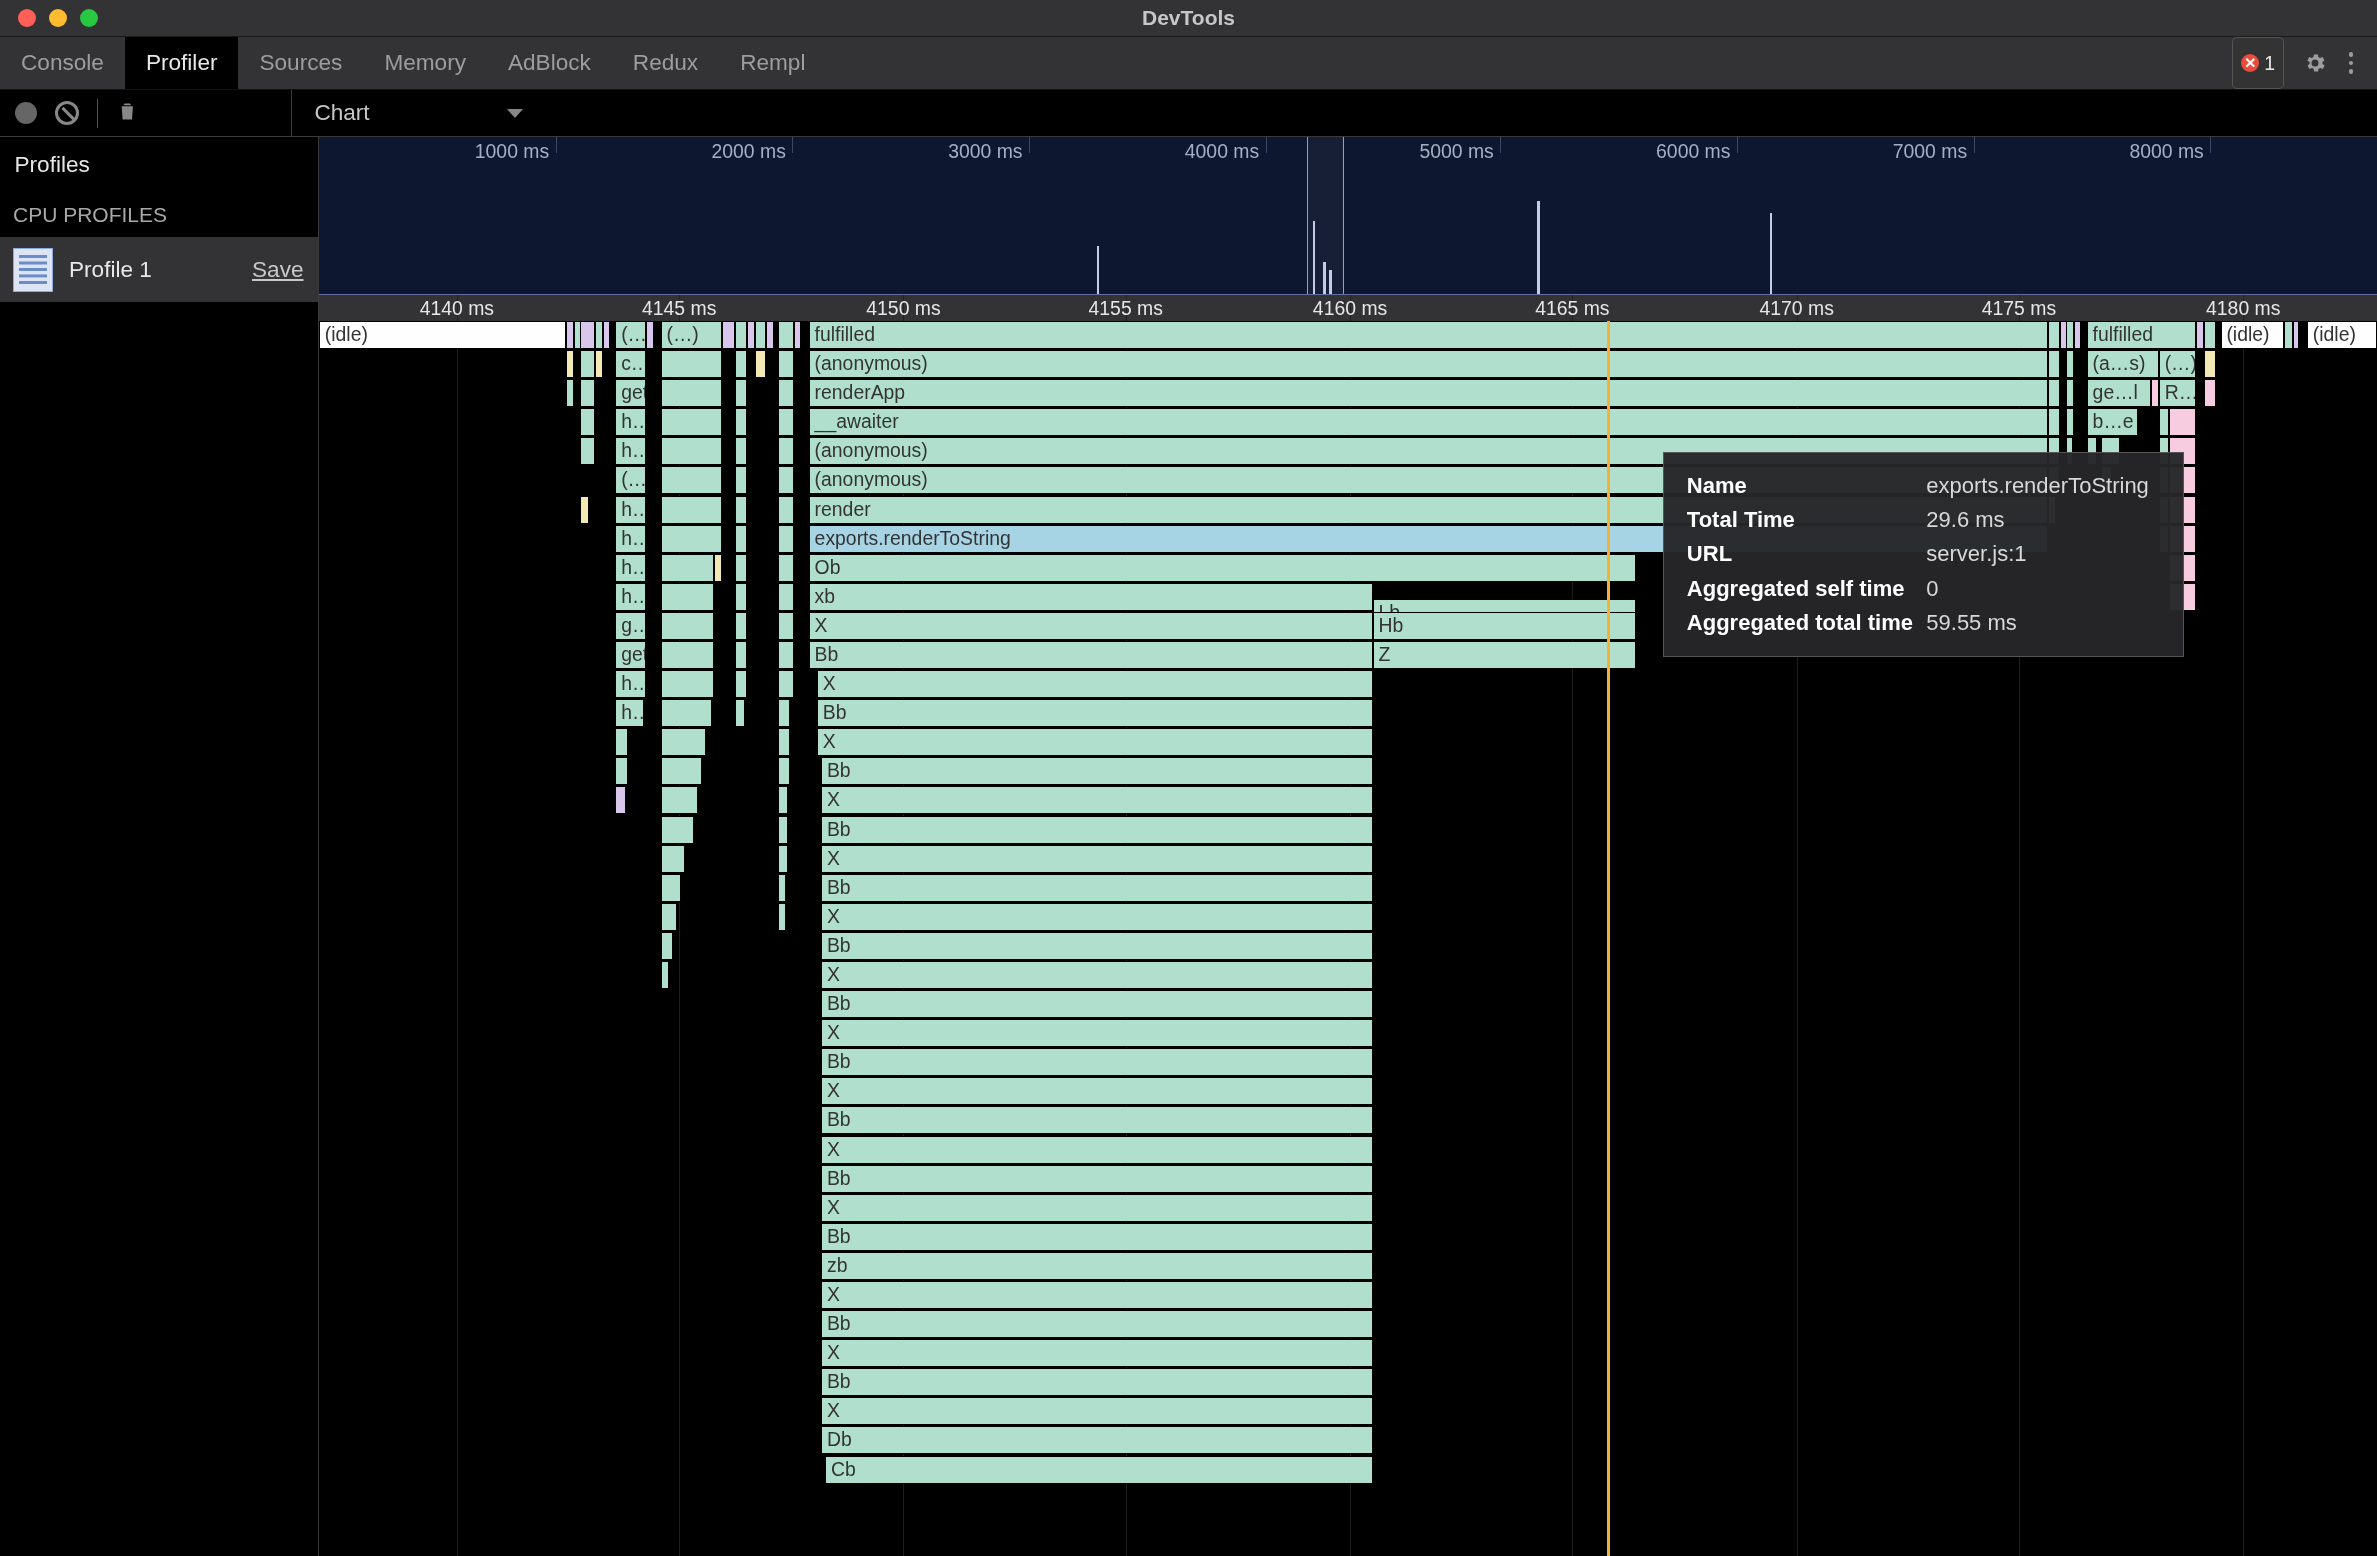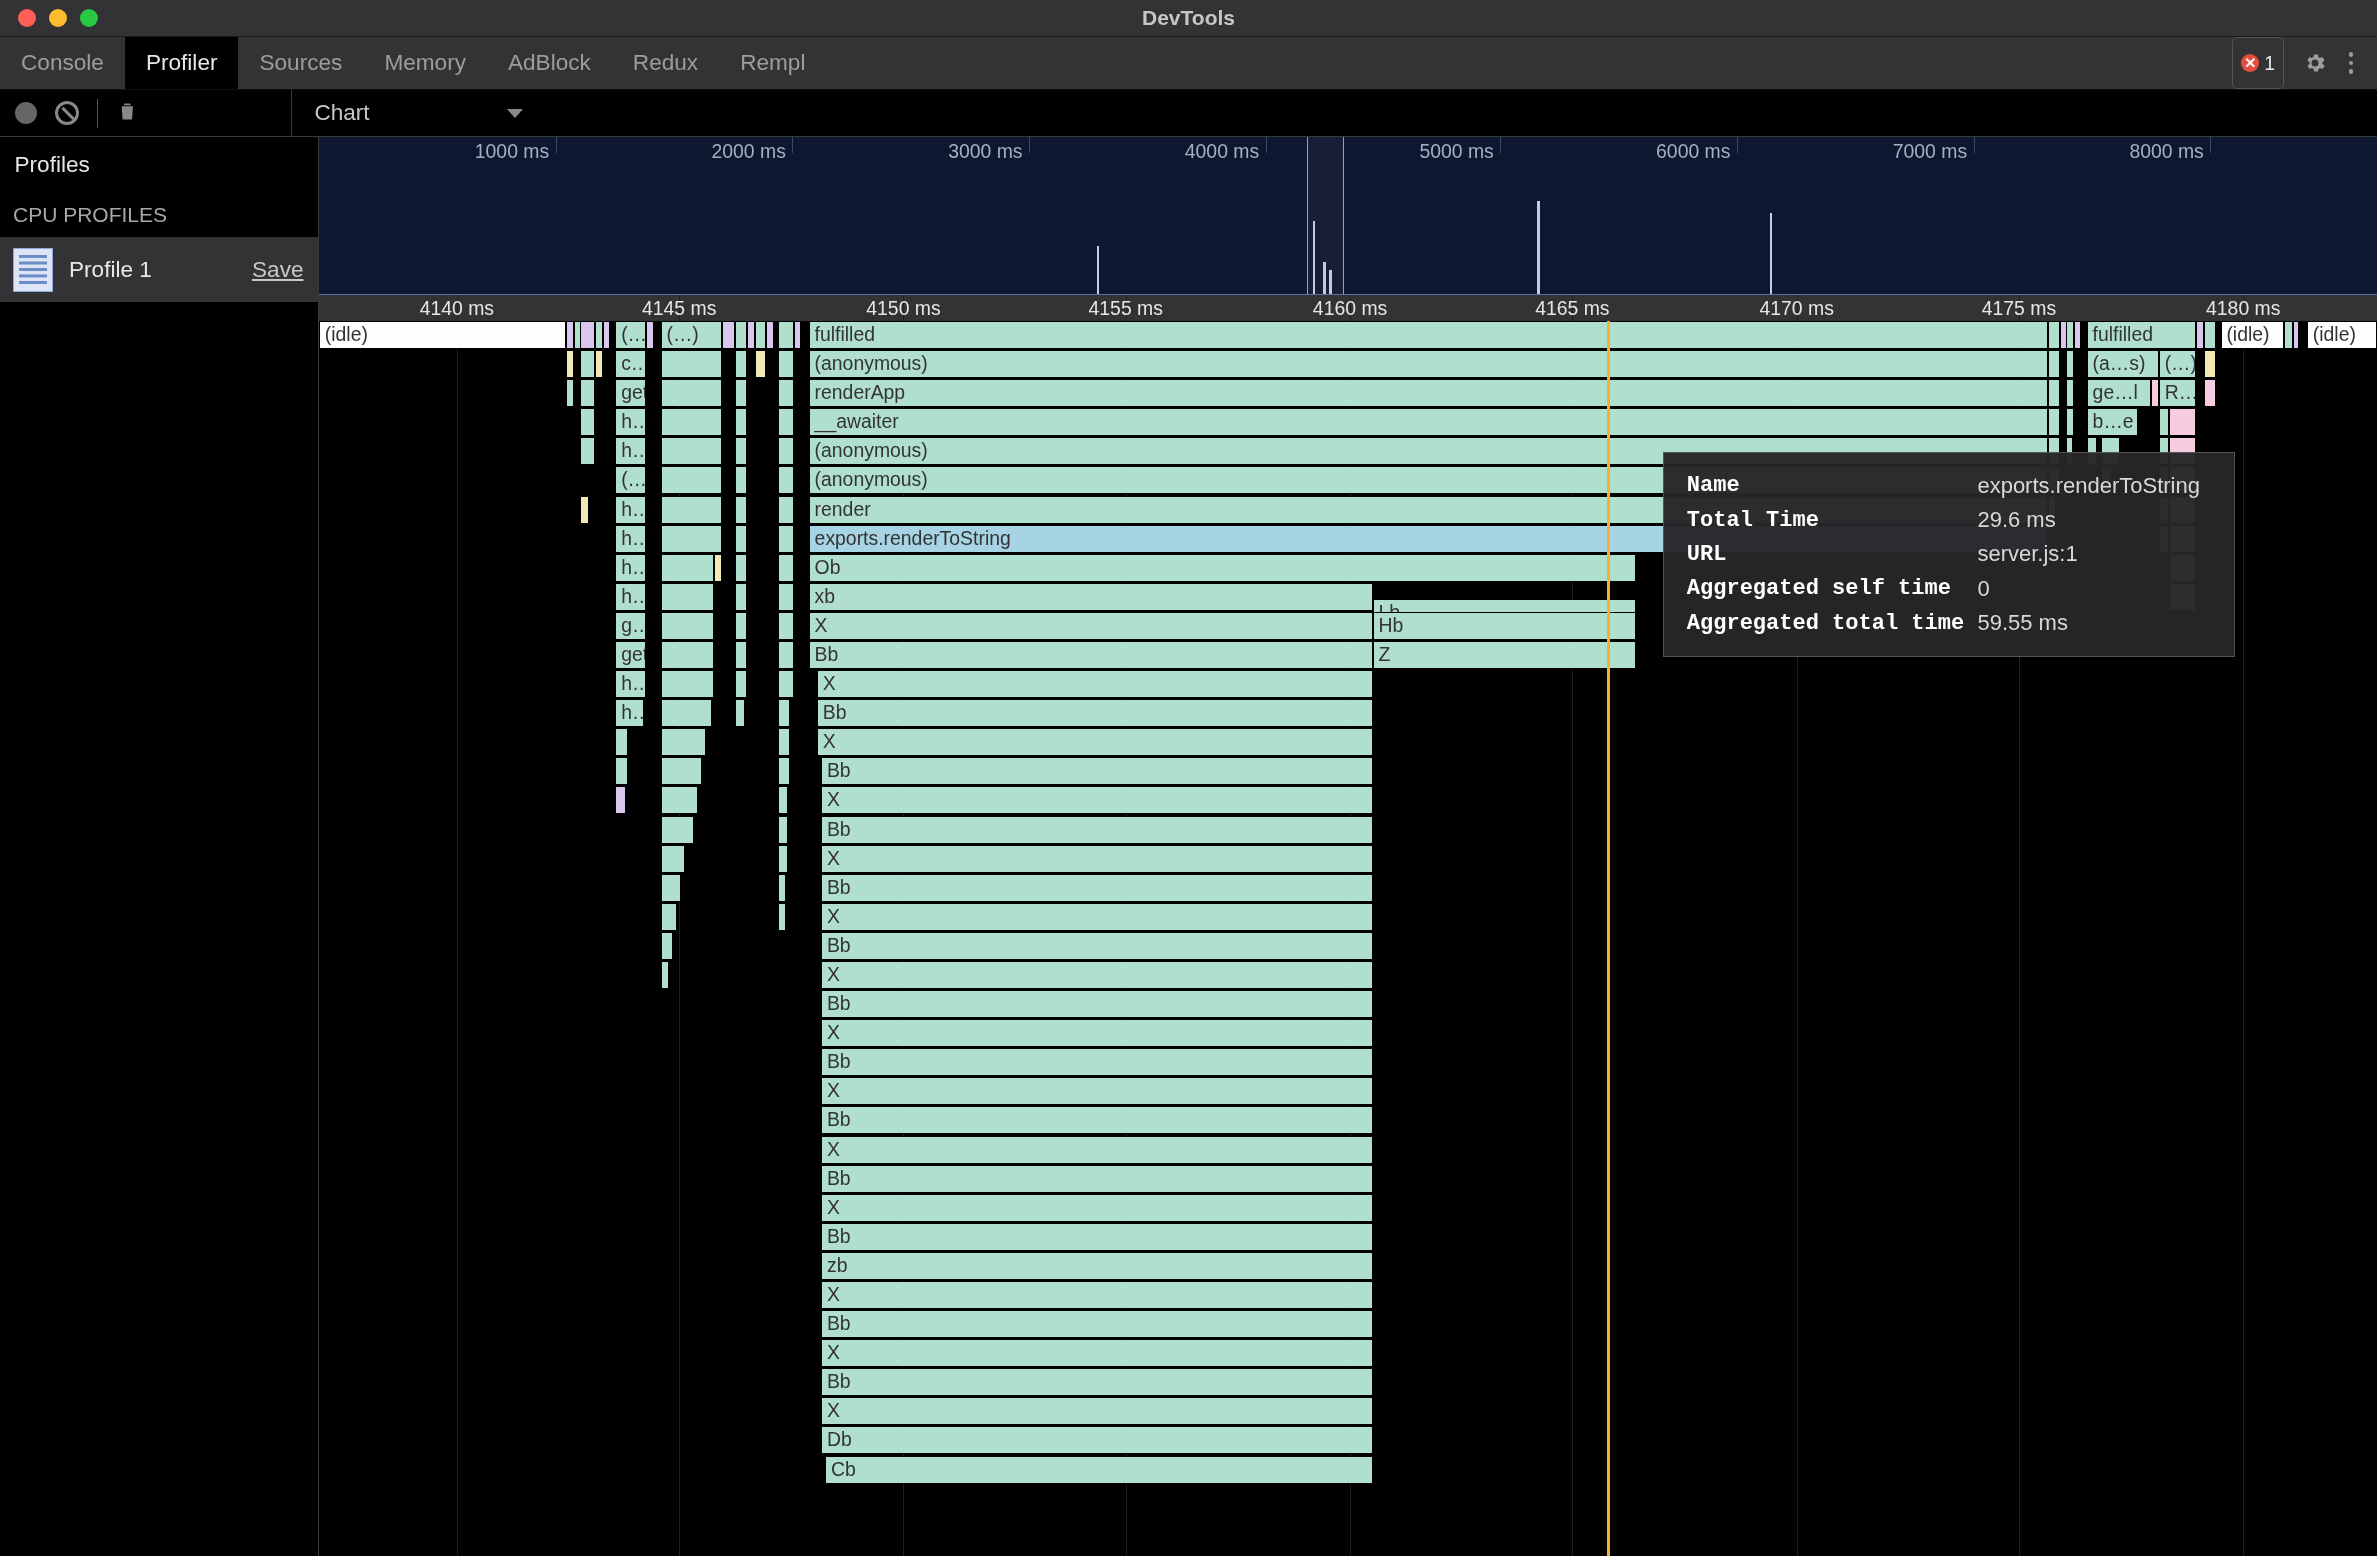"Name" .tooltip .k { font-family: Liberation Mono, monospace -> none }
